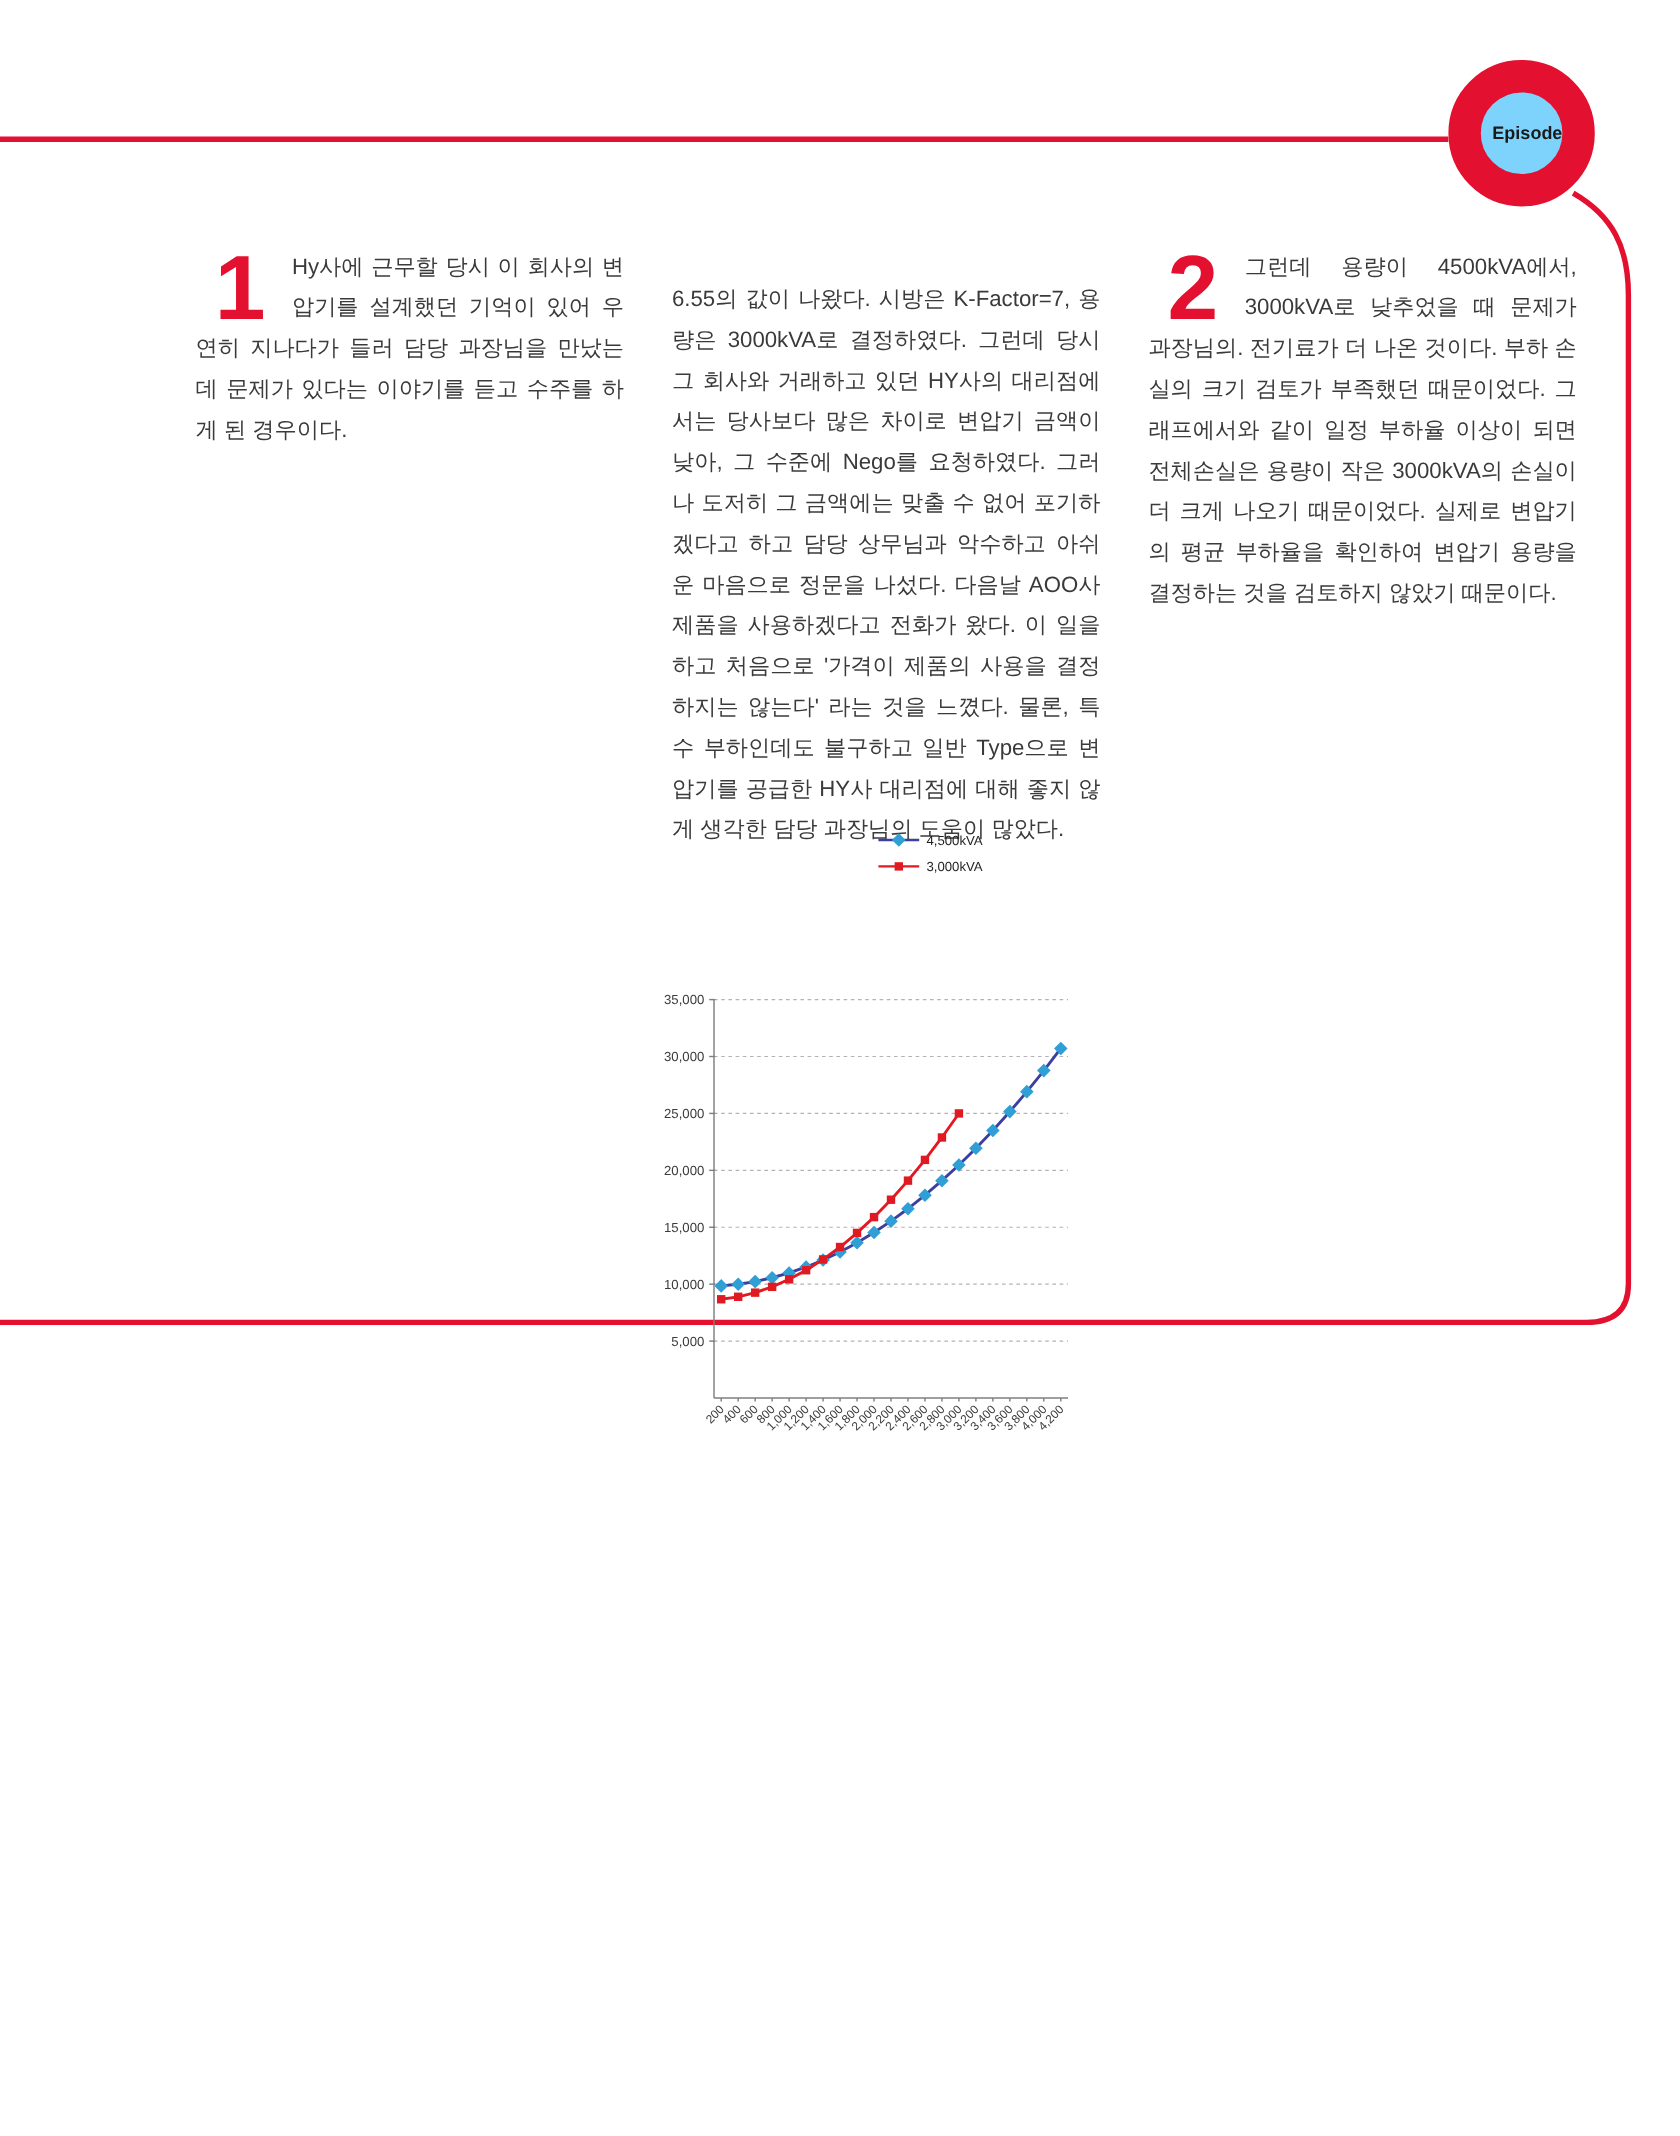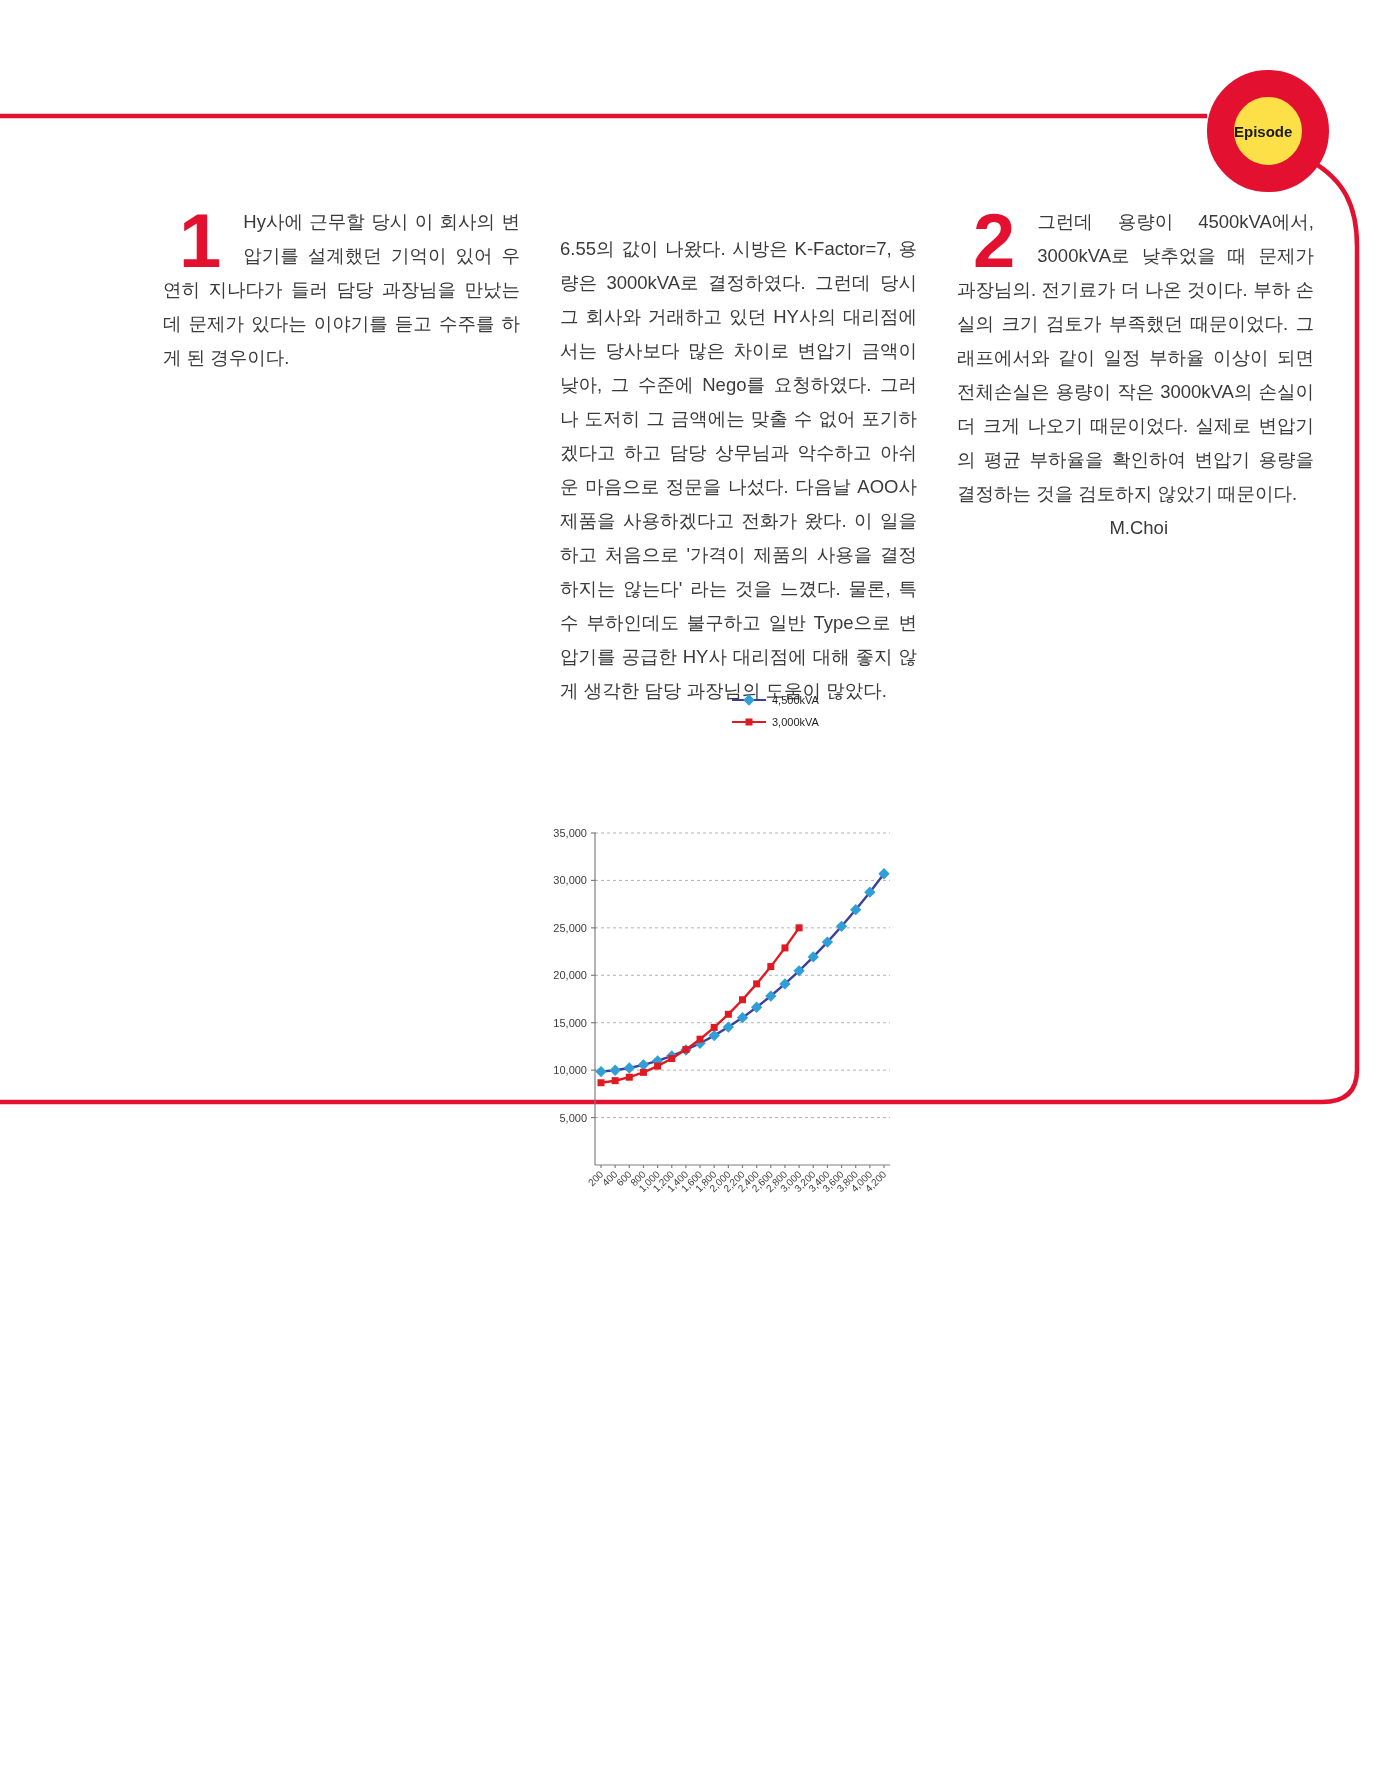"Episode" .badge { background: #fde047 -> #7dd3fc; justify-content: flex-start -> flex-end; top: 70px -> 50px }
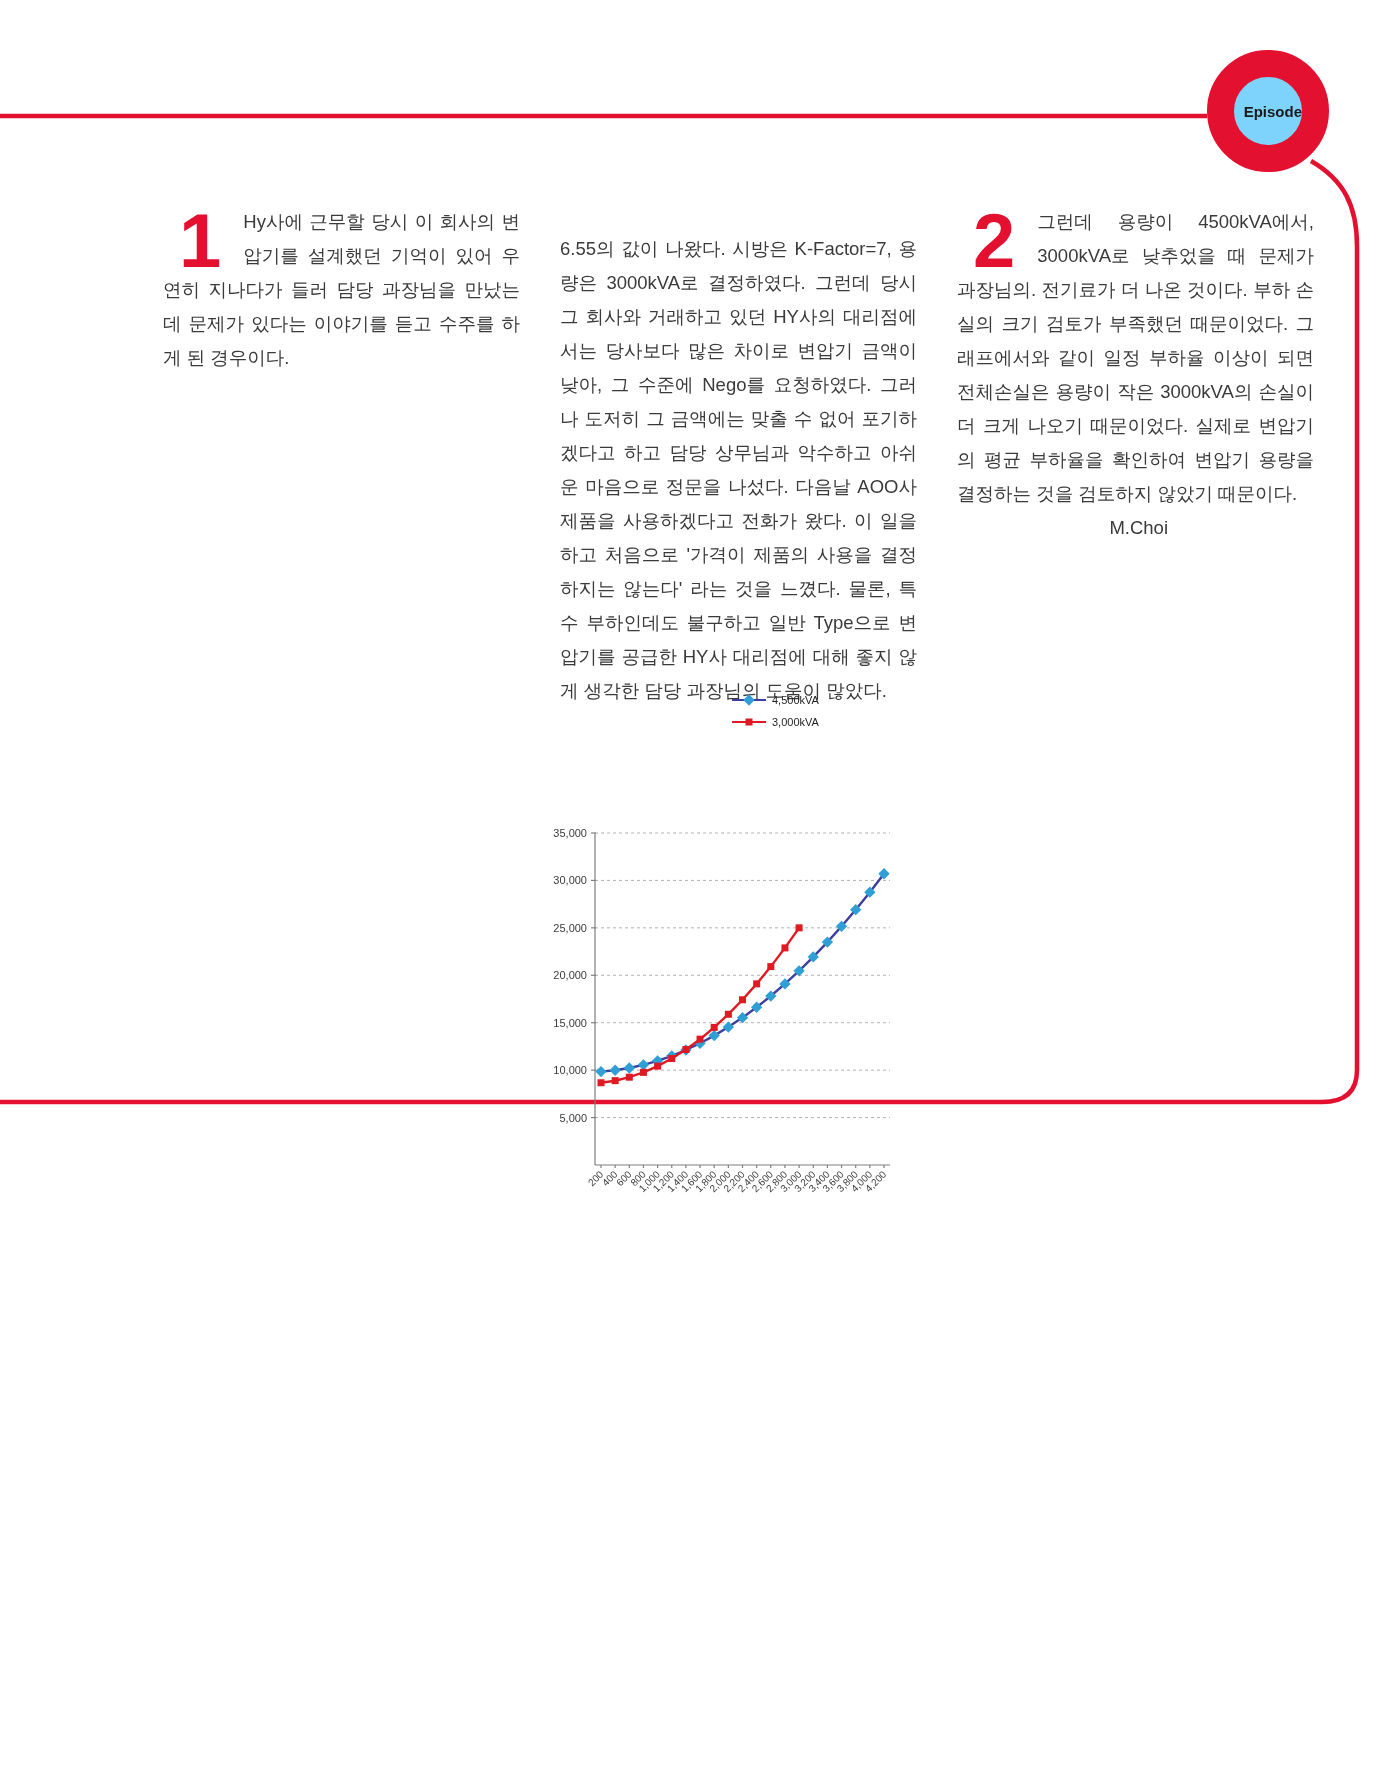"M.Choi" p.signature { html: <p>M.Choi</p> -> none }
